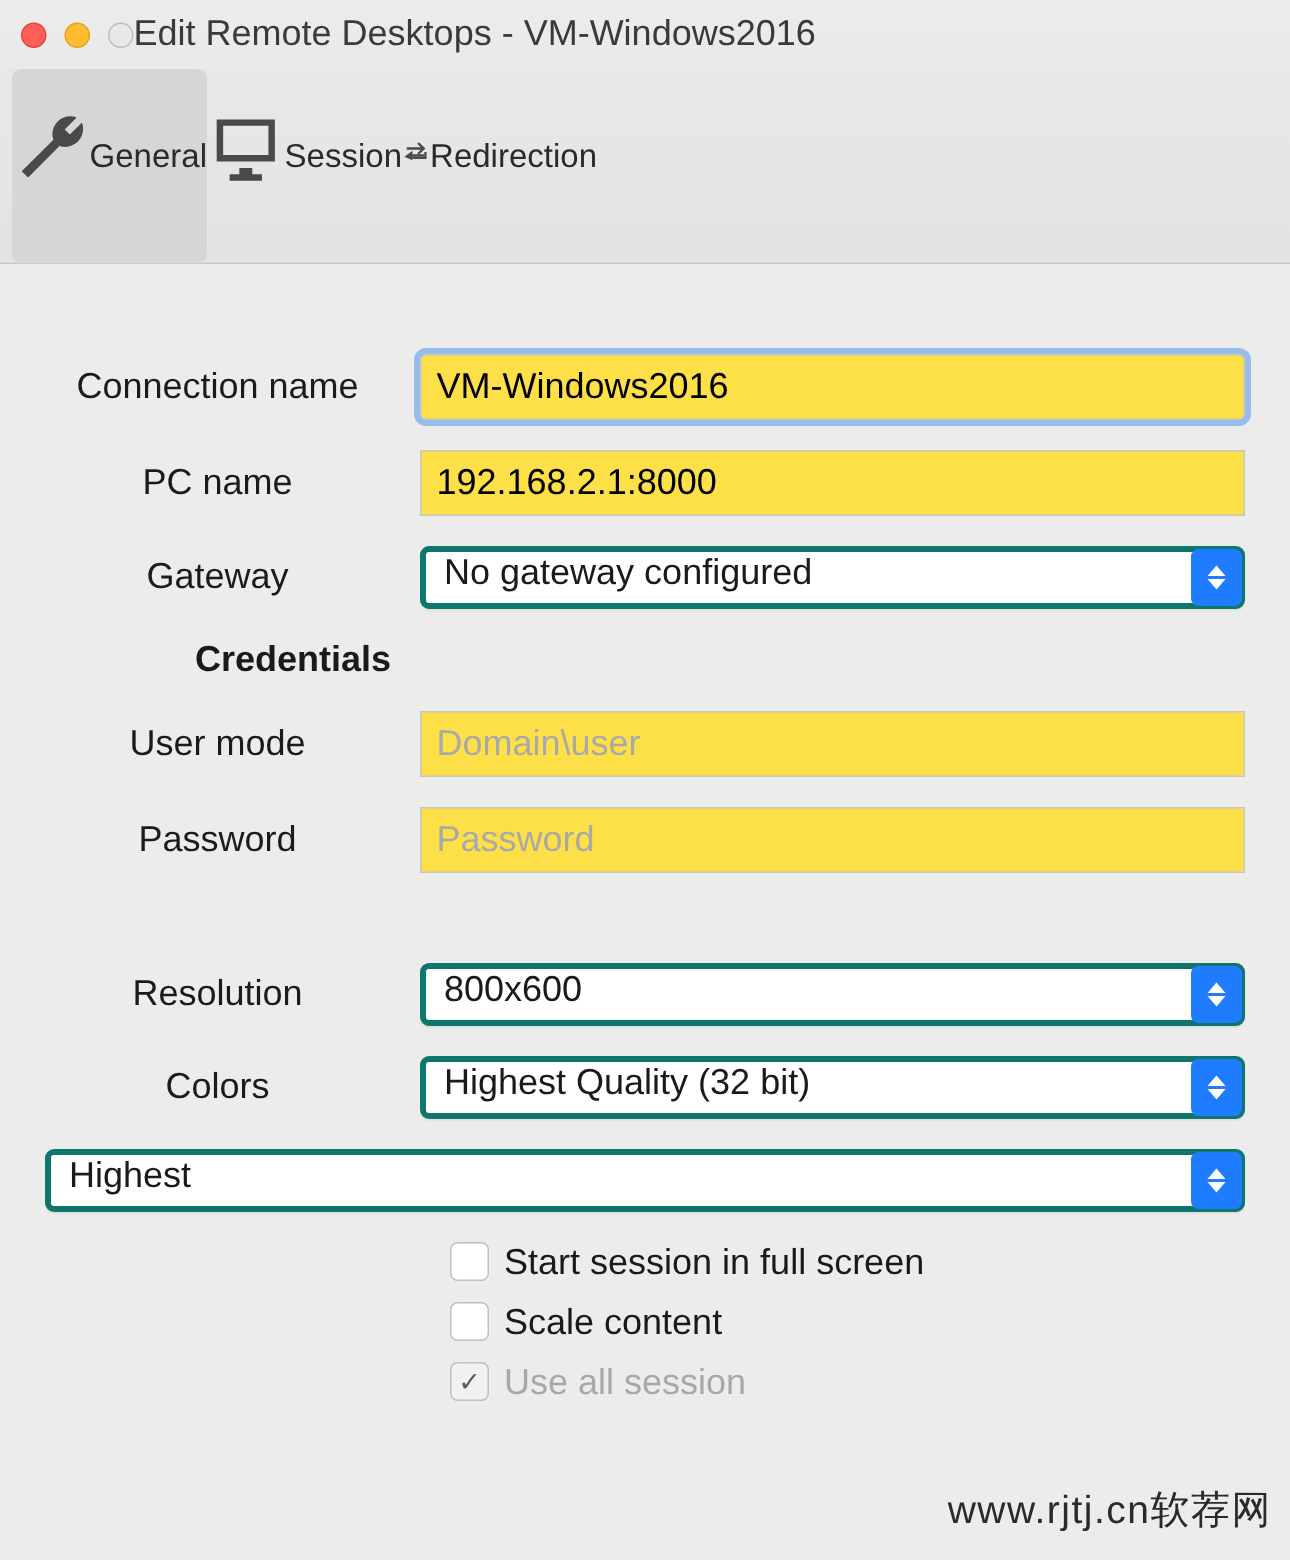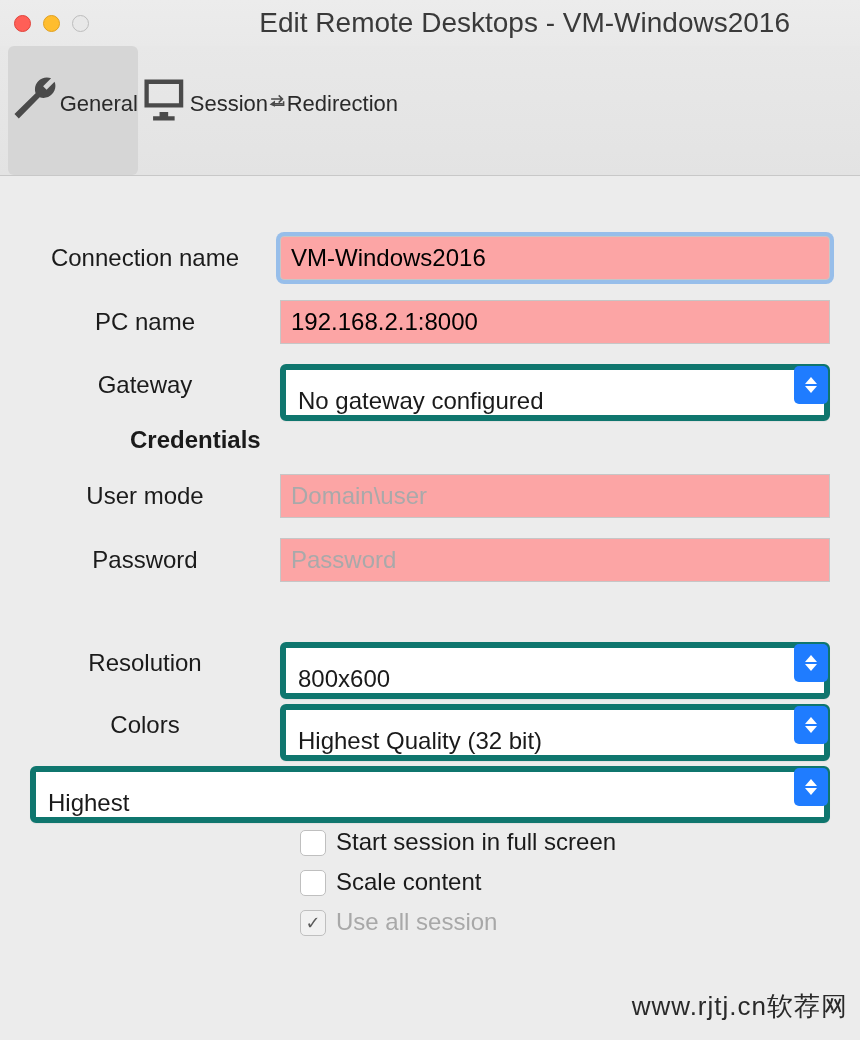"Edit Remote Desktops - VM-Windows2016" .title-text { font-size: 28px -> 24px; text-align: right -> left }
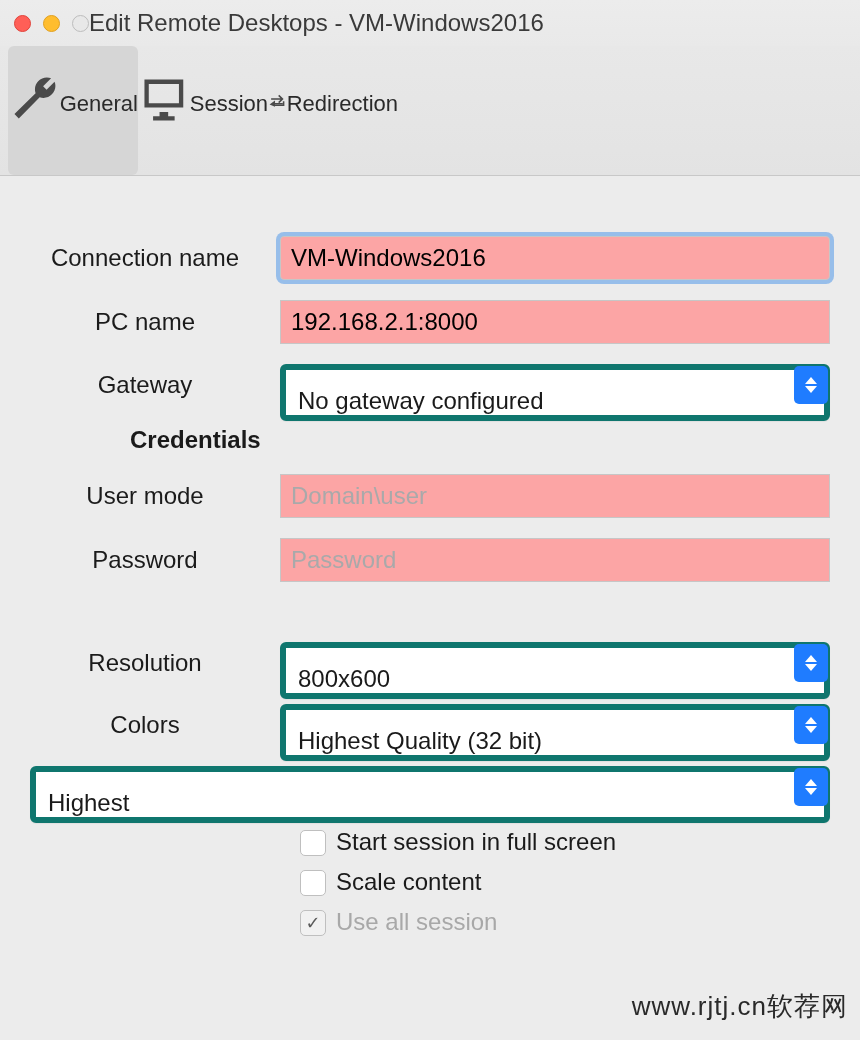"VM-Windows2016" .text-input { background: #fca5a5 -> #fde047 }
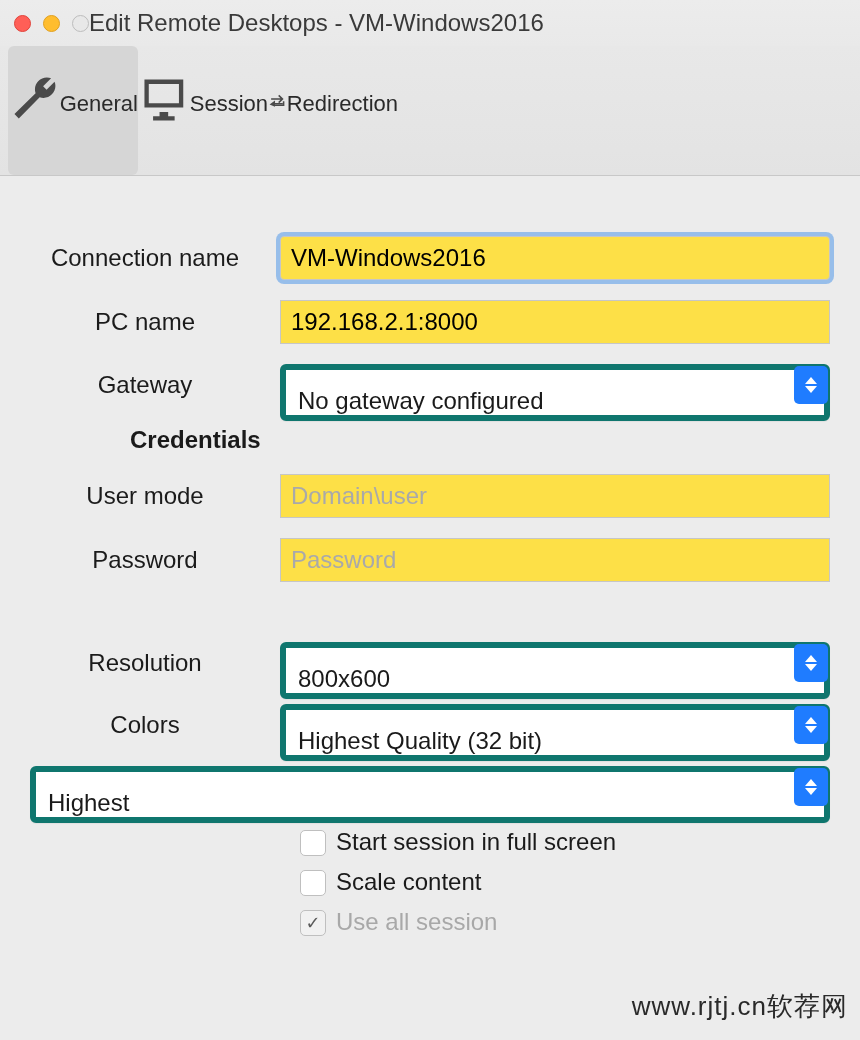"No gateway configured" .select-box { align-items: flex-end -> flex-start; border: 6px solid #0f766e -> 4px solid #0f766e; height: 57px -> 42px }
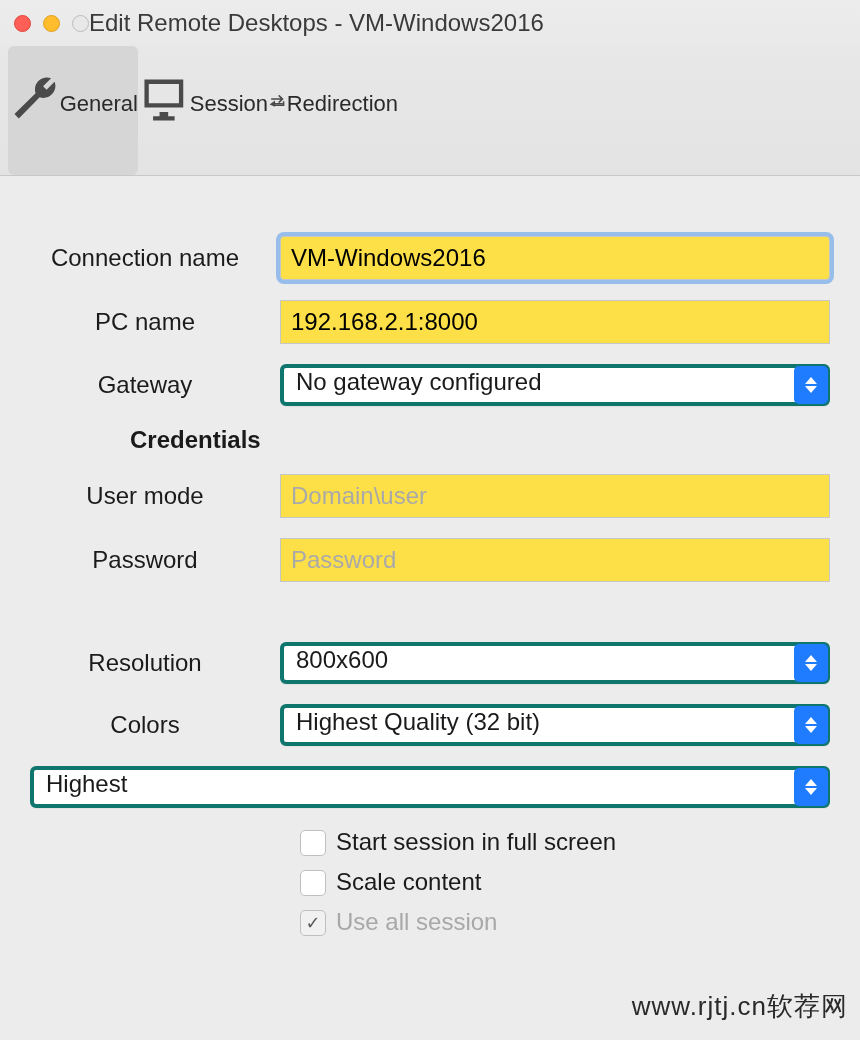"Start session in full screen" .check-row { align-items: flex-end -> flex-start }
